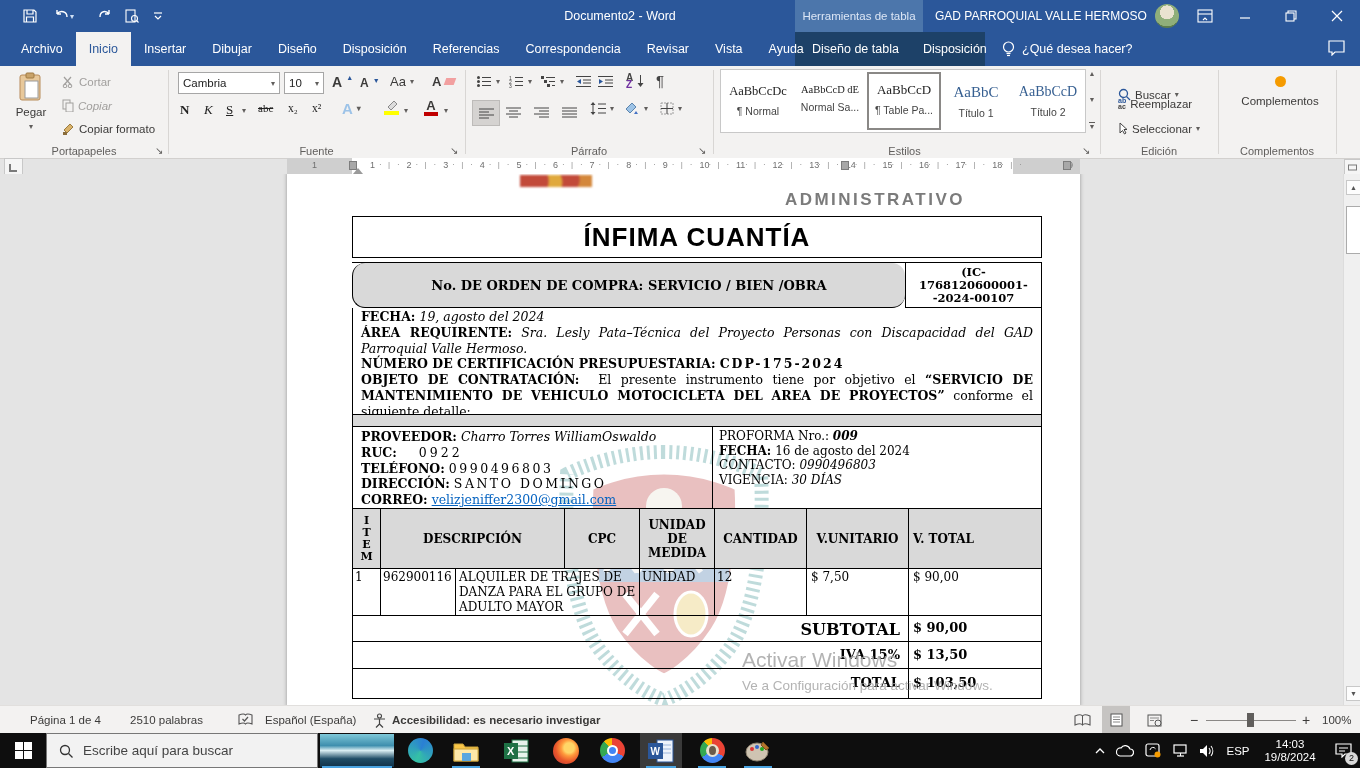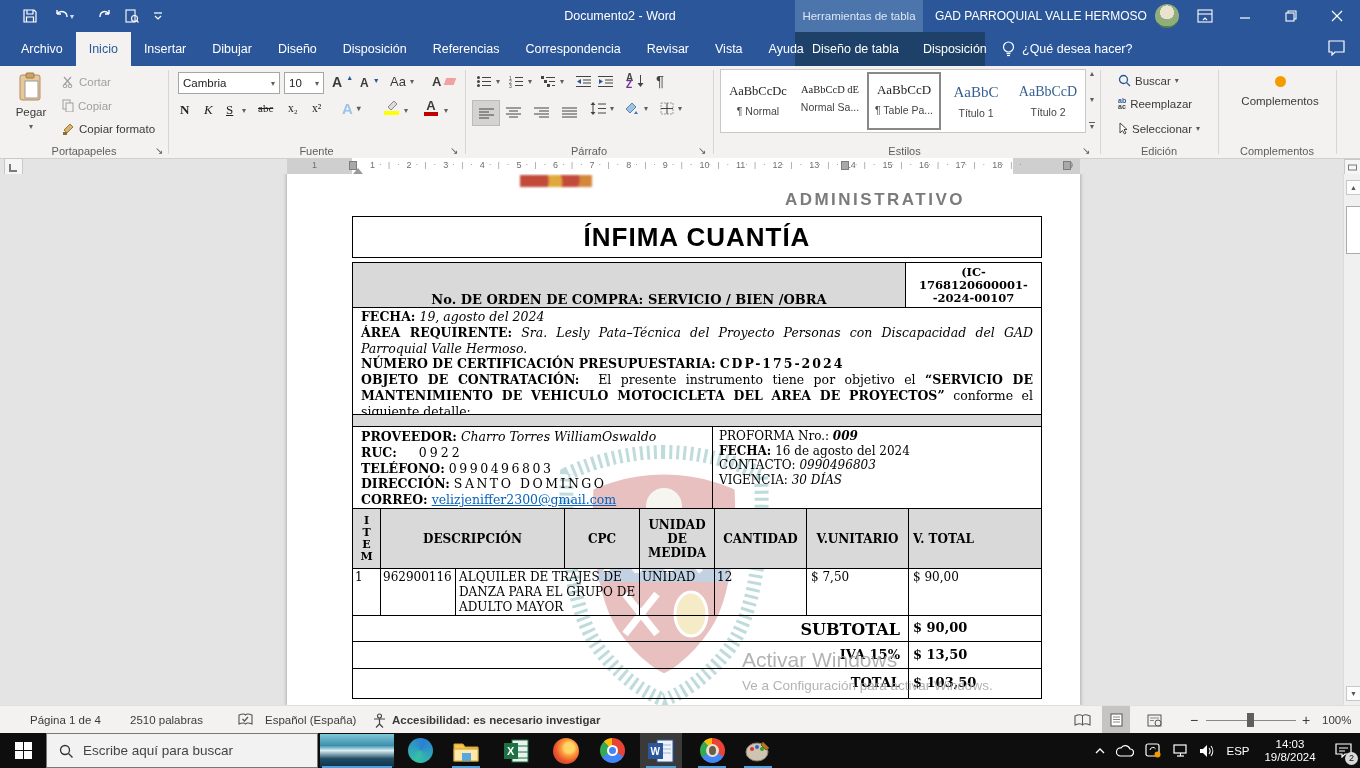"Buscar" div.rbtn { top: 8px -> 22px }
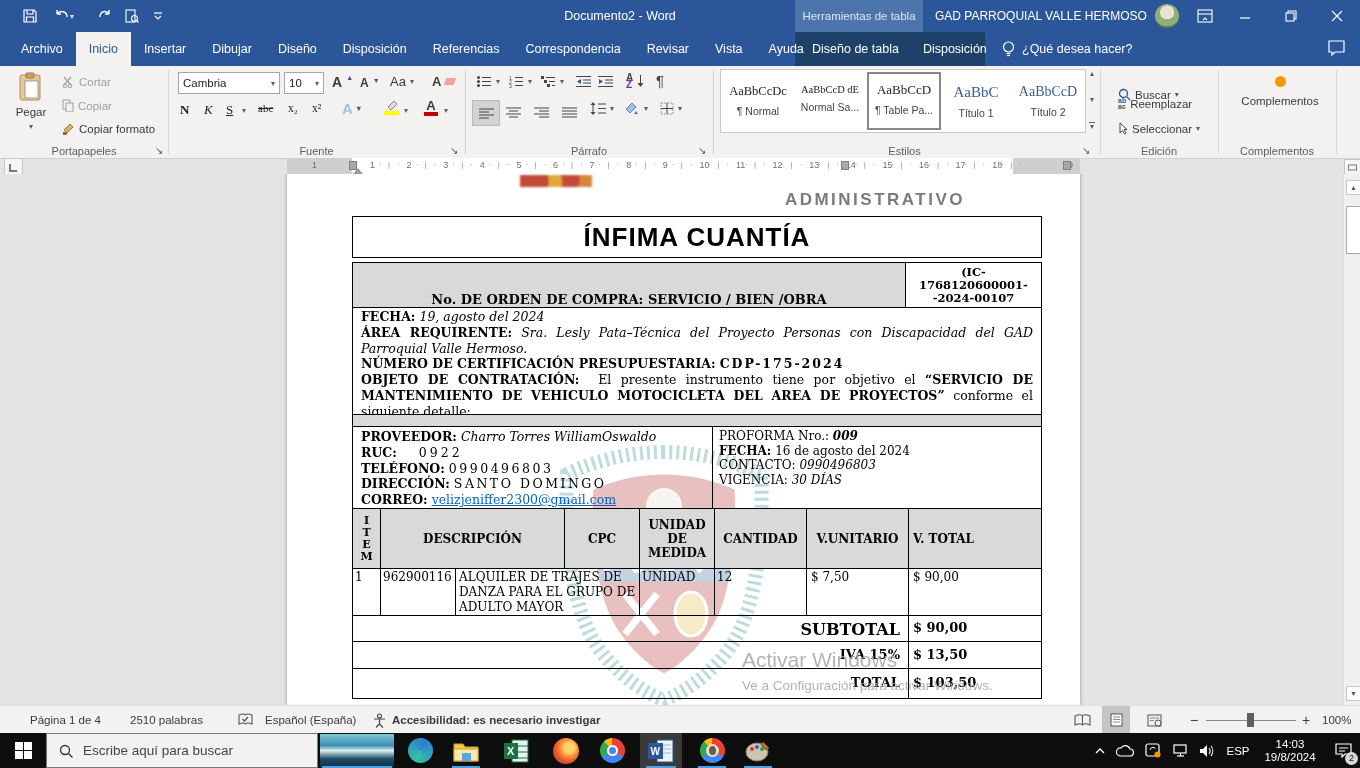"Copiar" div.rbtn { font-style: none -> italic }
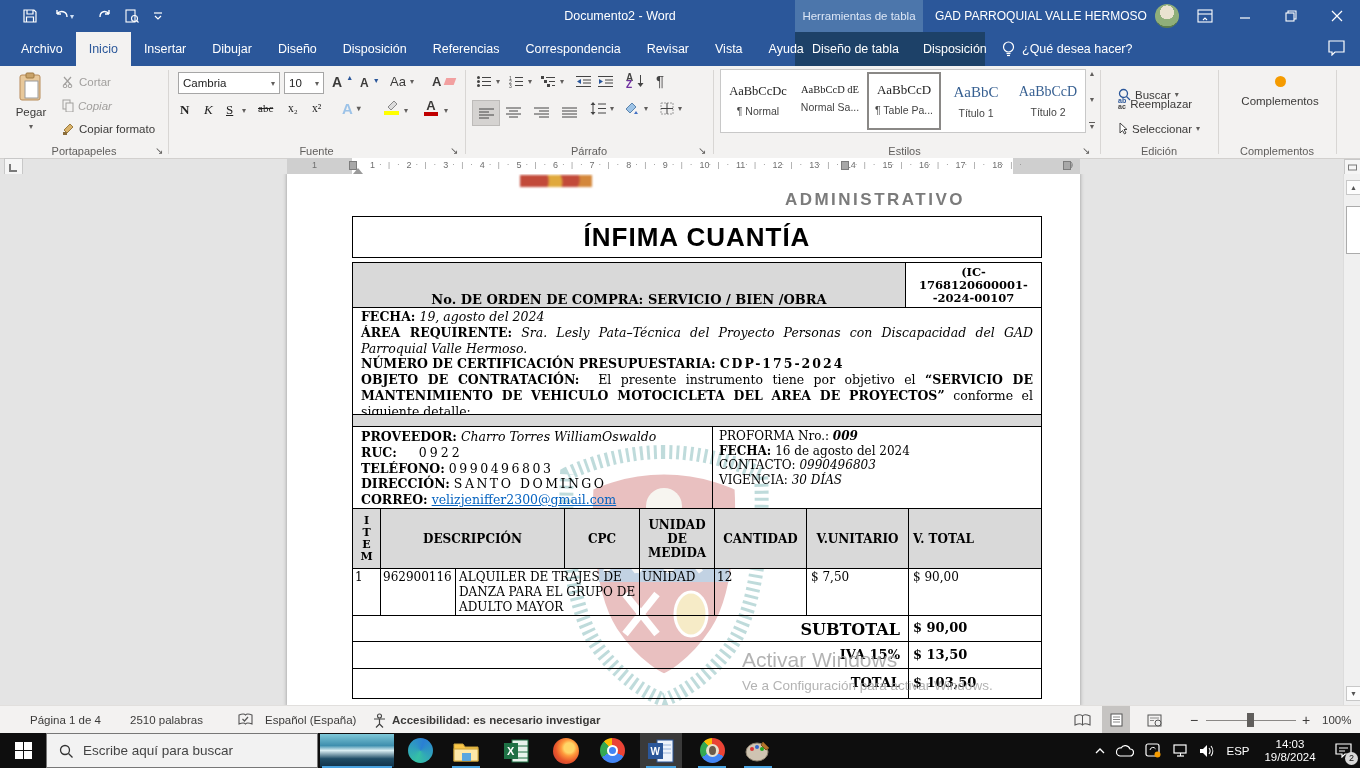"No. DE ORDEN DE COMPRA:" div.tcell { align-items: flex-end -> center; border-radius: none -> 13px }
